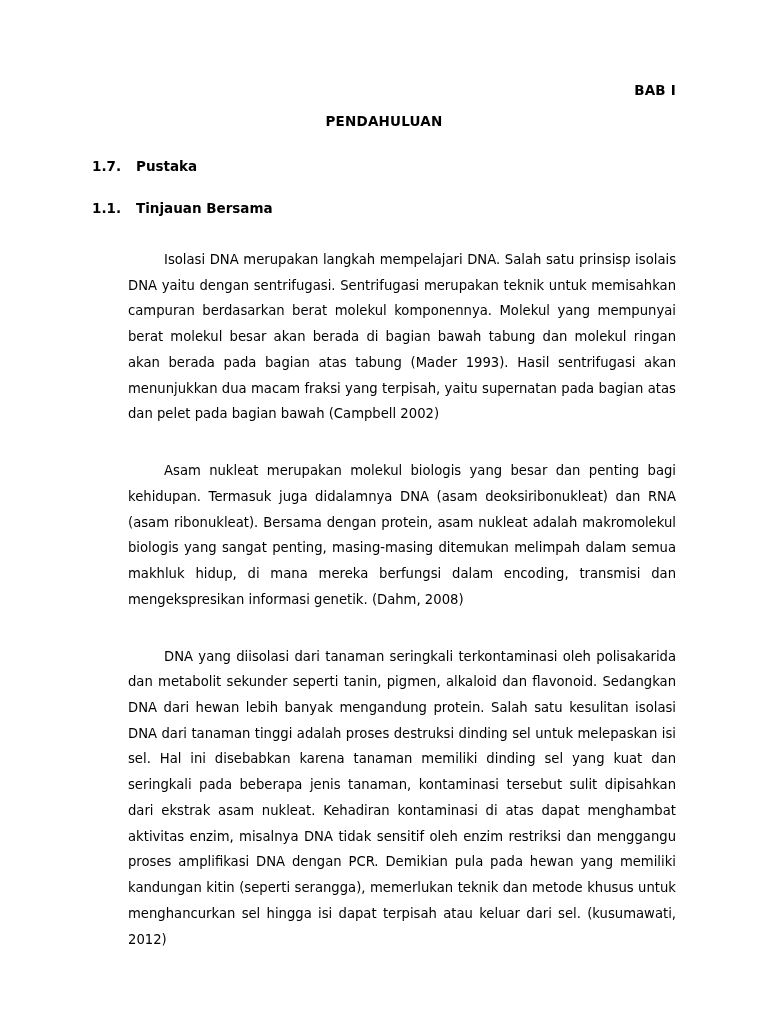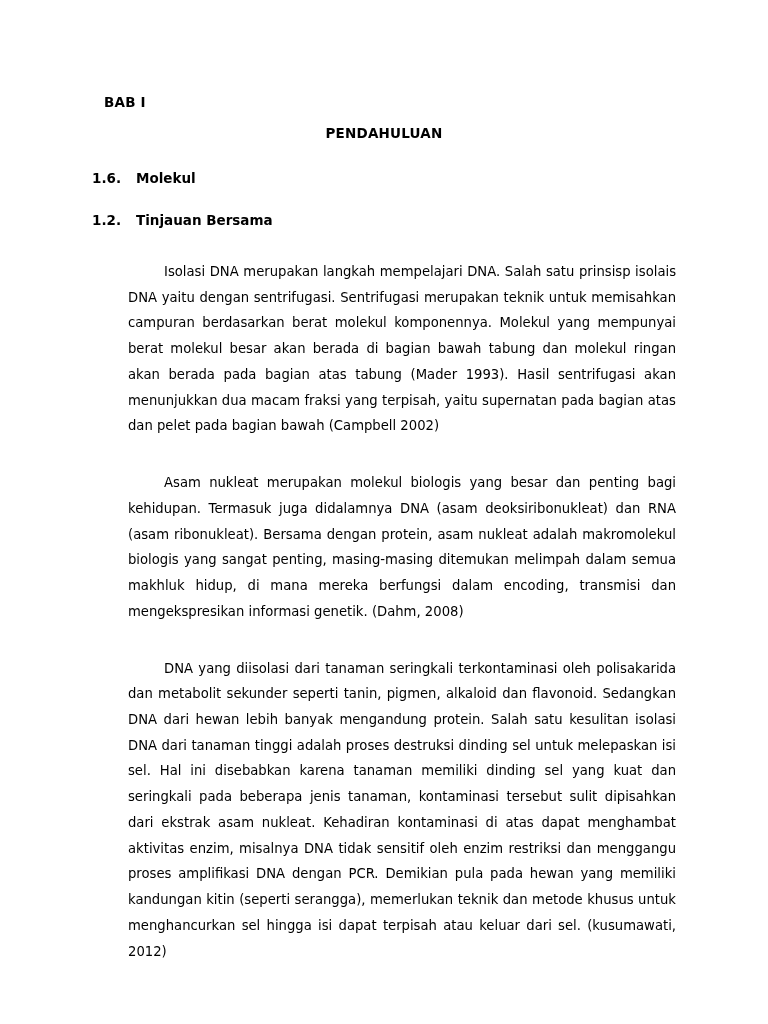"BAB I" .chapter-title { margin: 12px -> 0; text-align: left -> right }
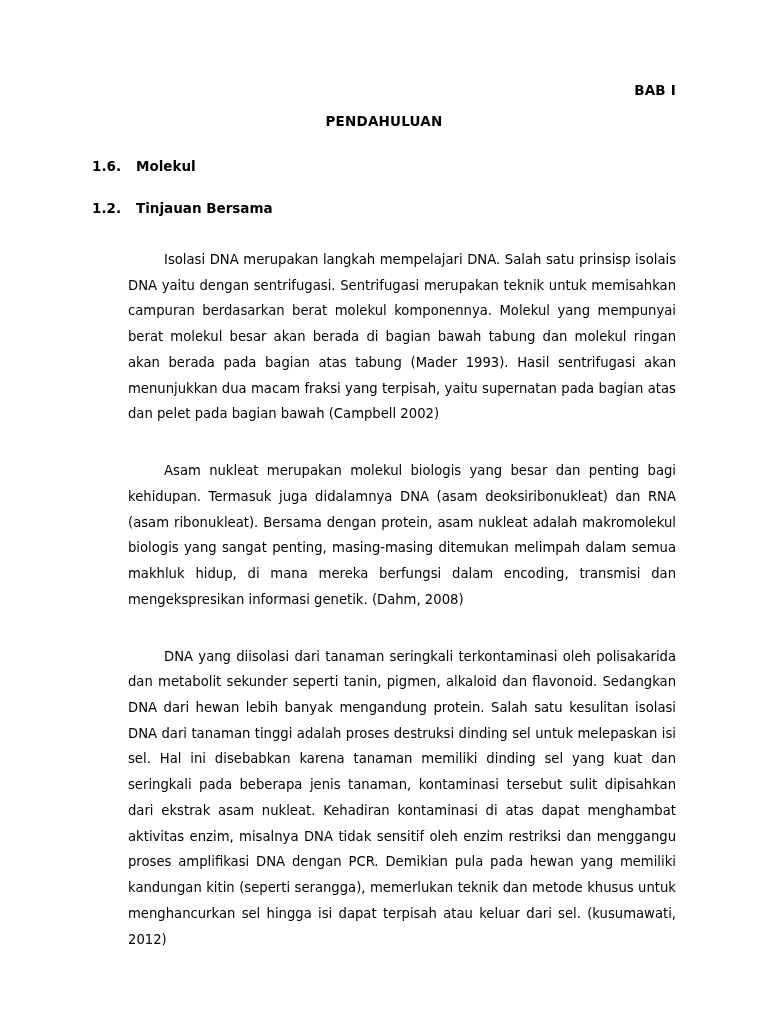"1.6." span.section-num { text: 1.6 -> 1.7 }
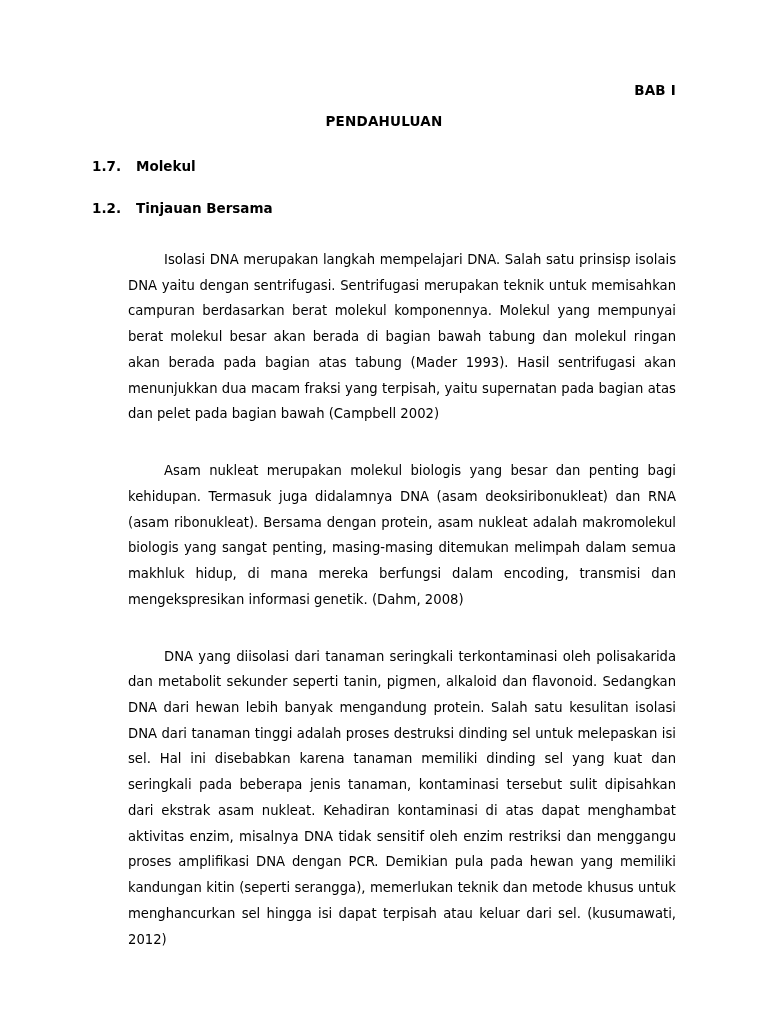"Molekul" span.section-name { text: Molekul -> Pustaka }
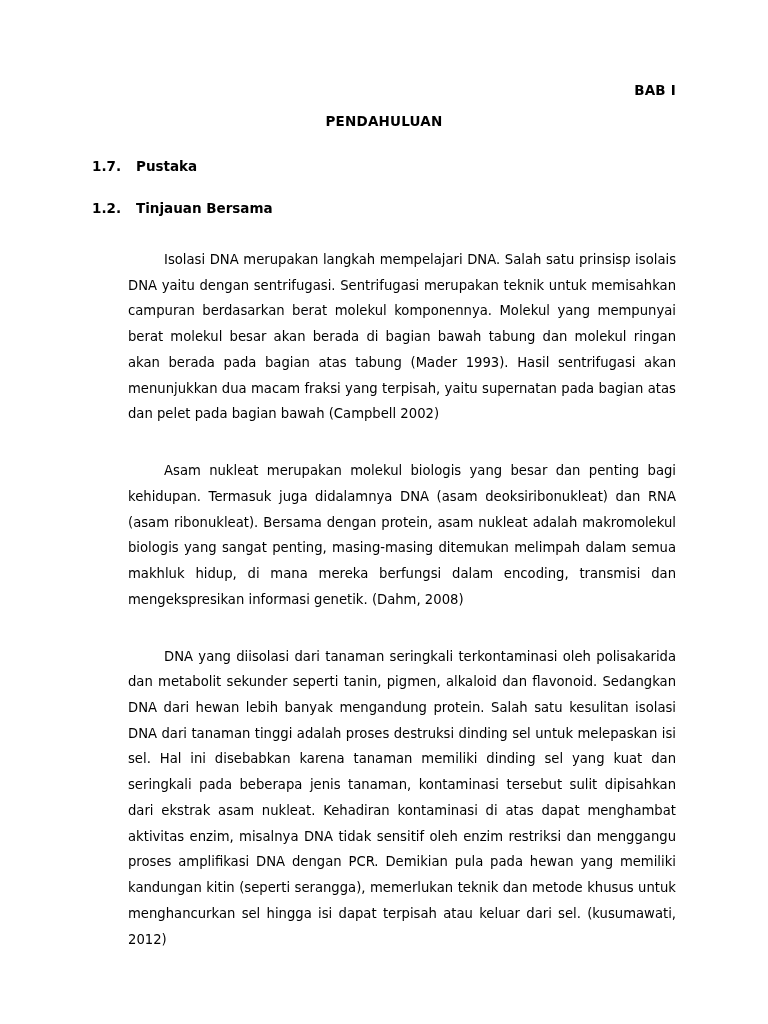"1.2." span.section-num { text: 1.2 -> 1.1 }
